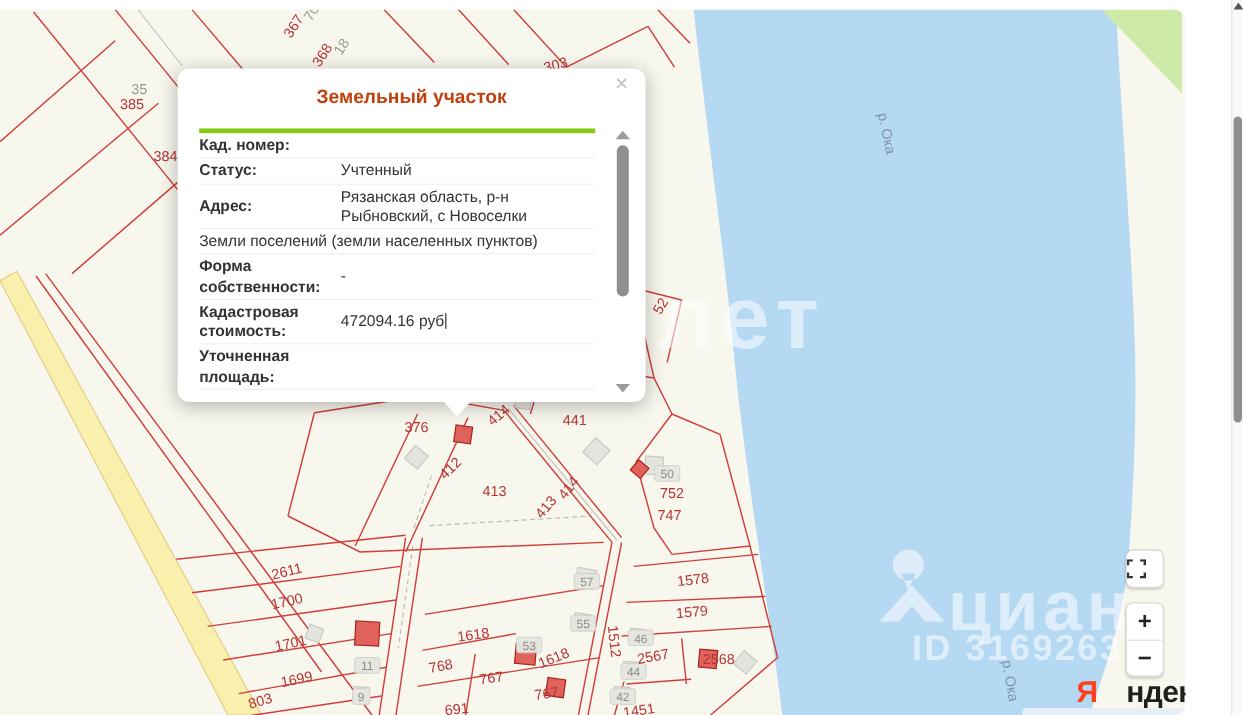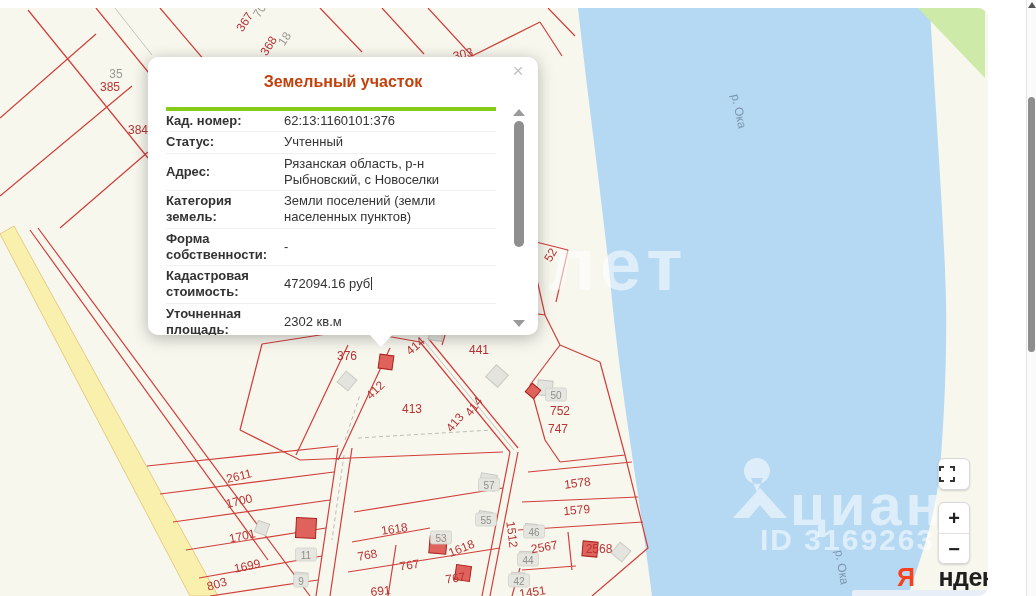"62:13:1160101:376" div.pval { html: <div>62:13:1160101:376</div> -> none }
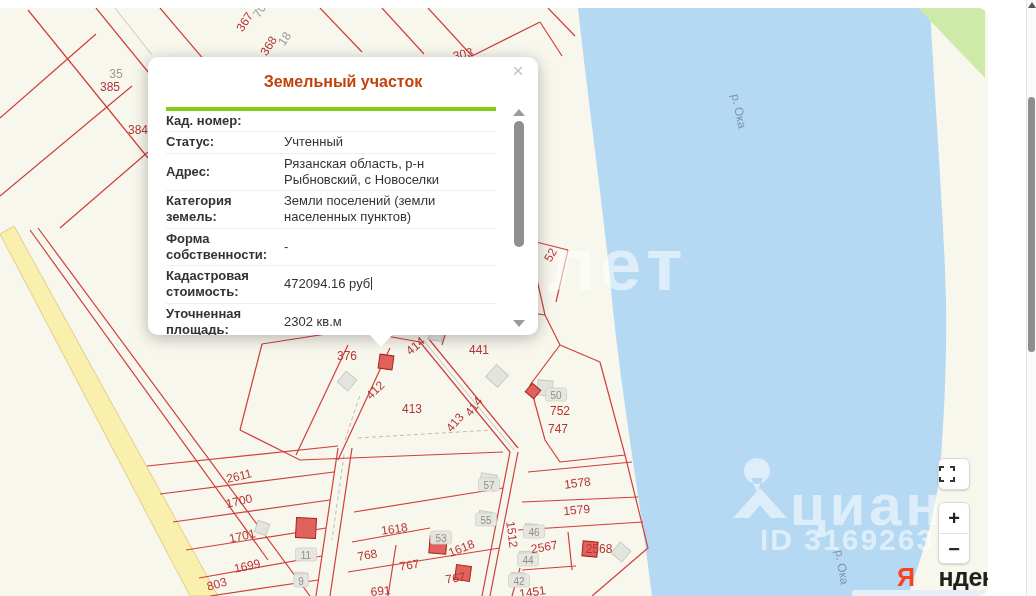"Категория земель:" div.plab { html: <div>Категория земель:</div> -> none }
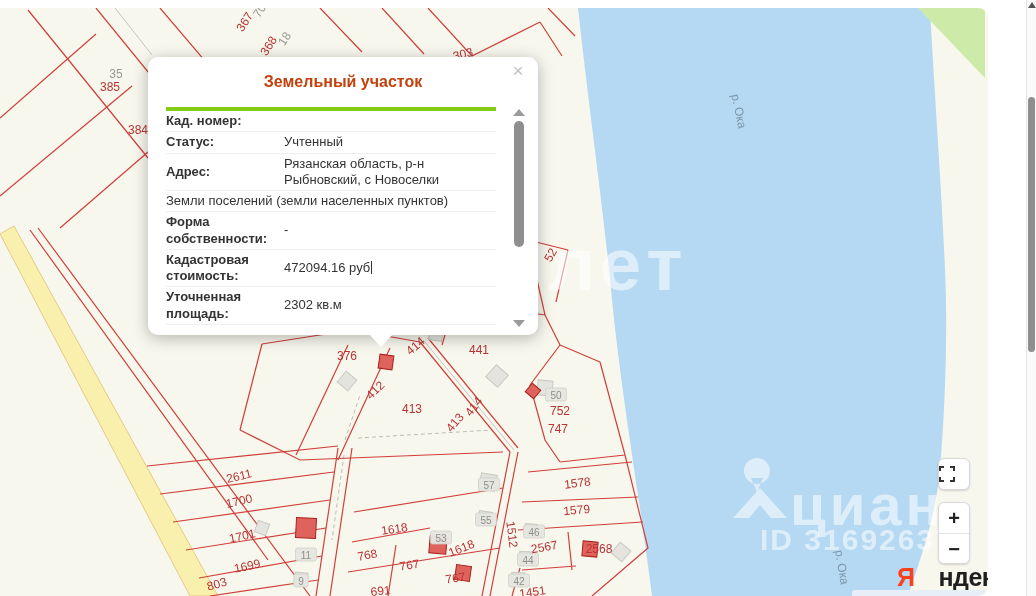"2302 кв.м" div.pval { html: <div>2302 кв.м</div> -> none }
